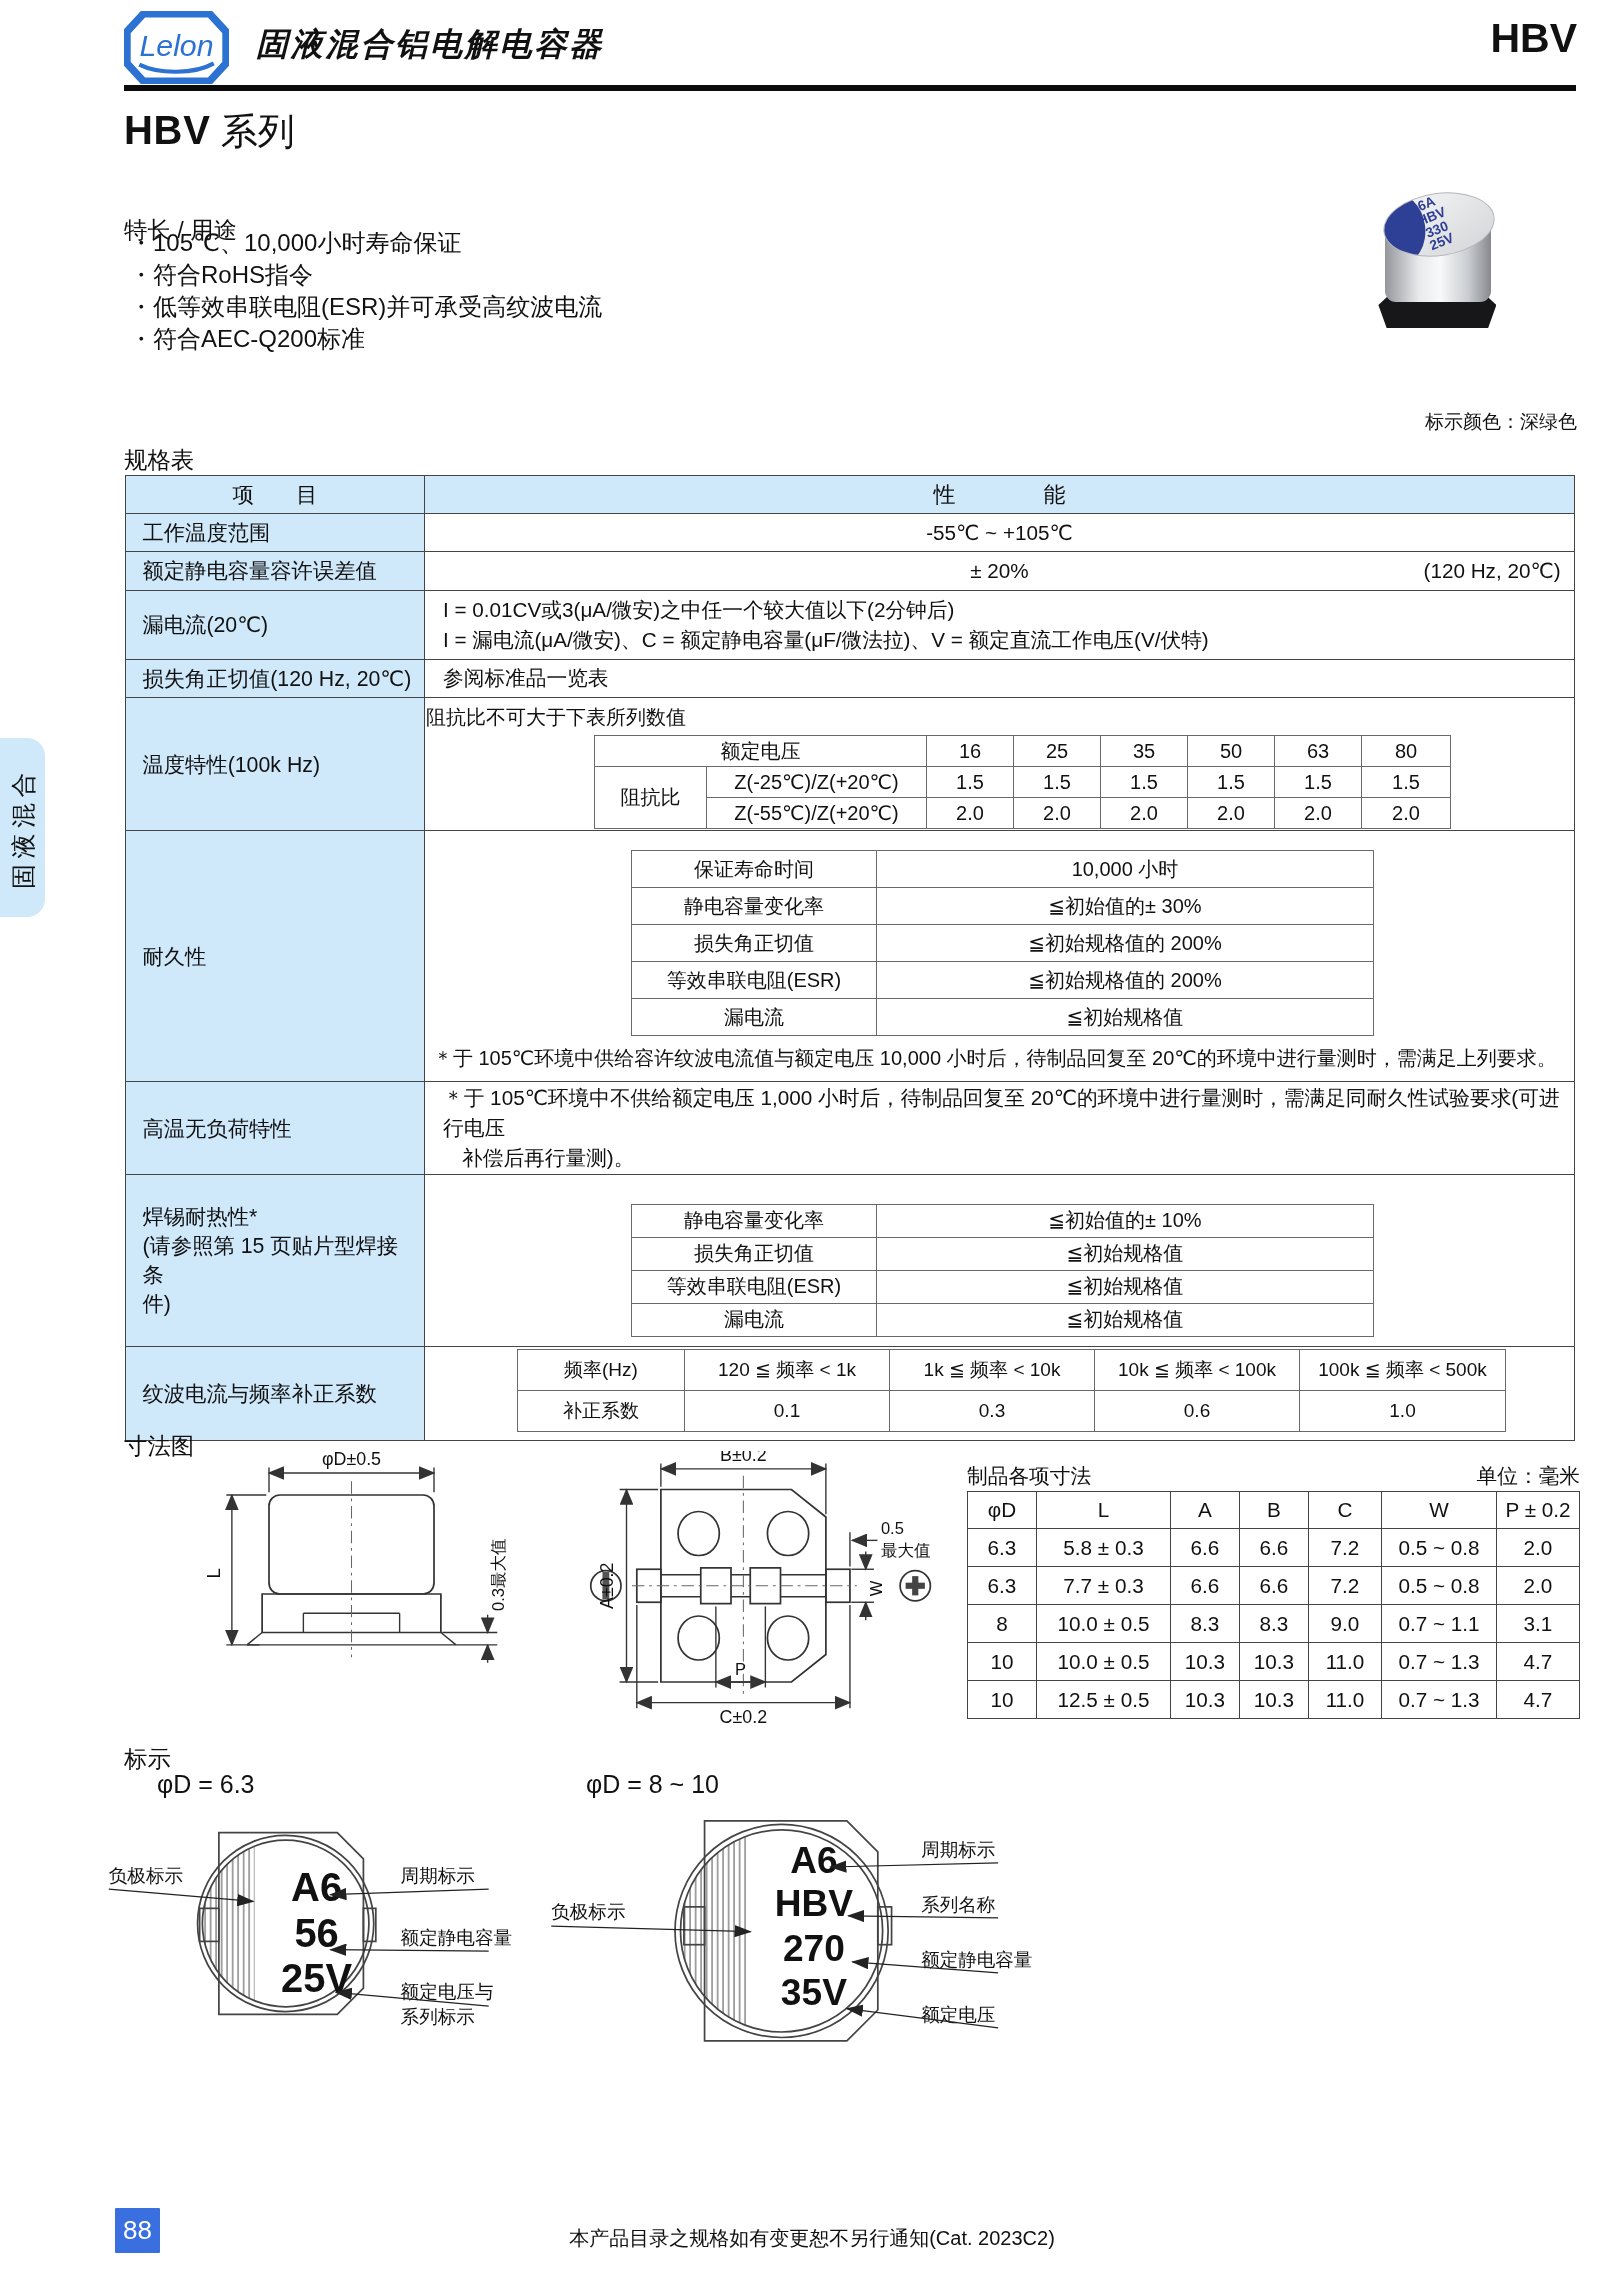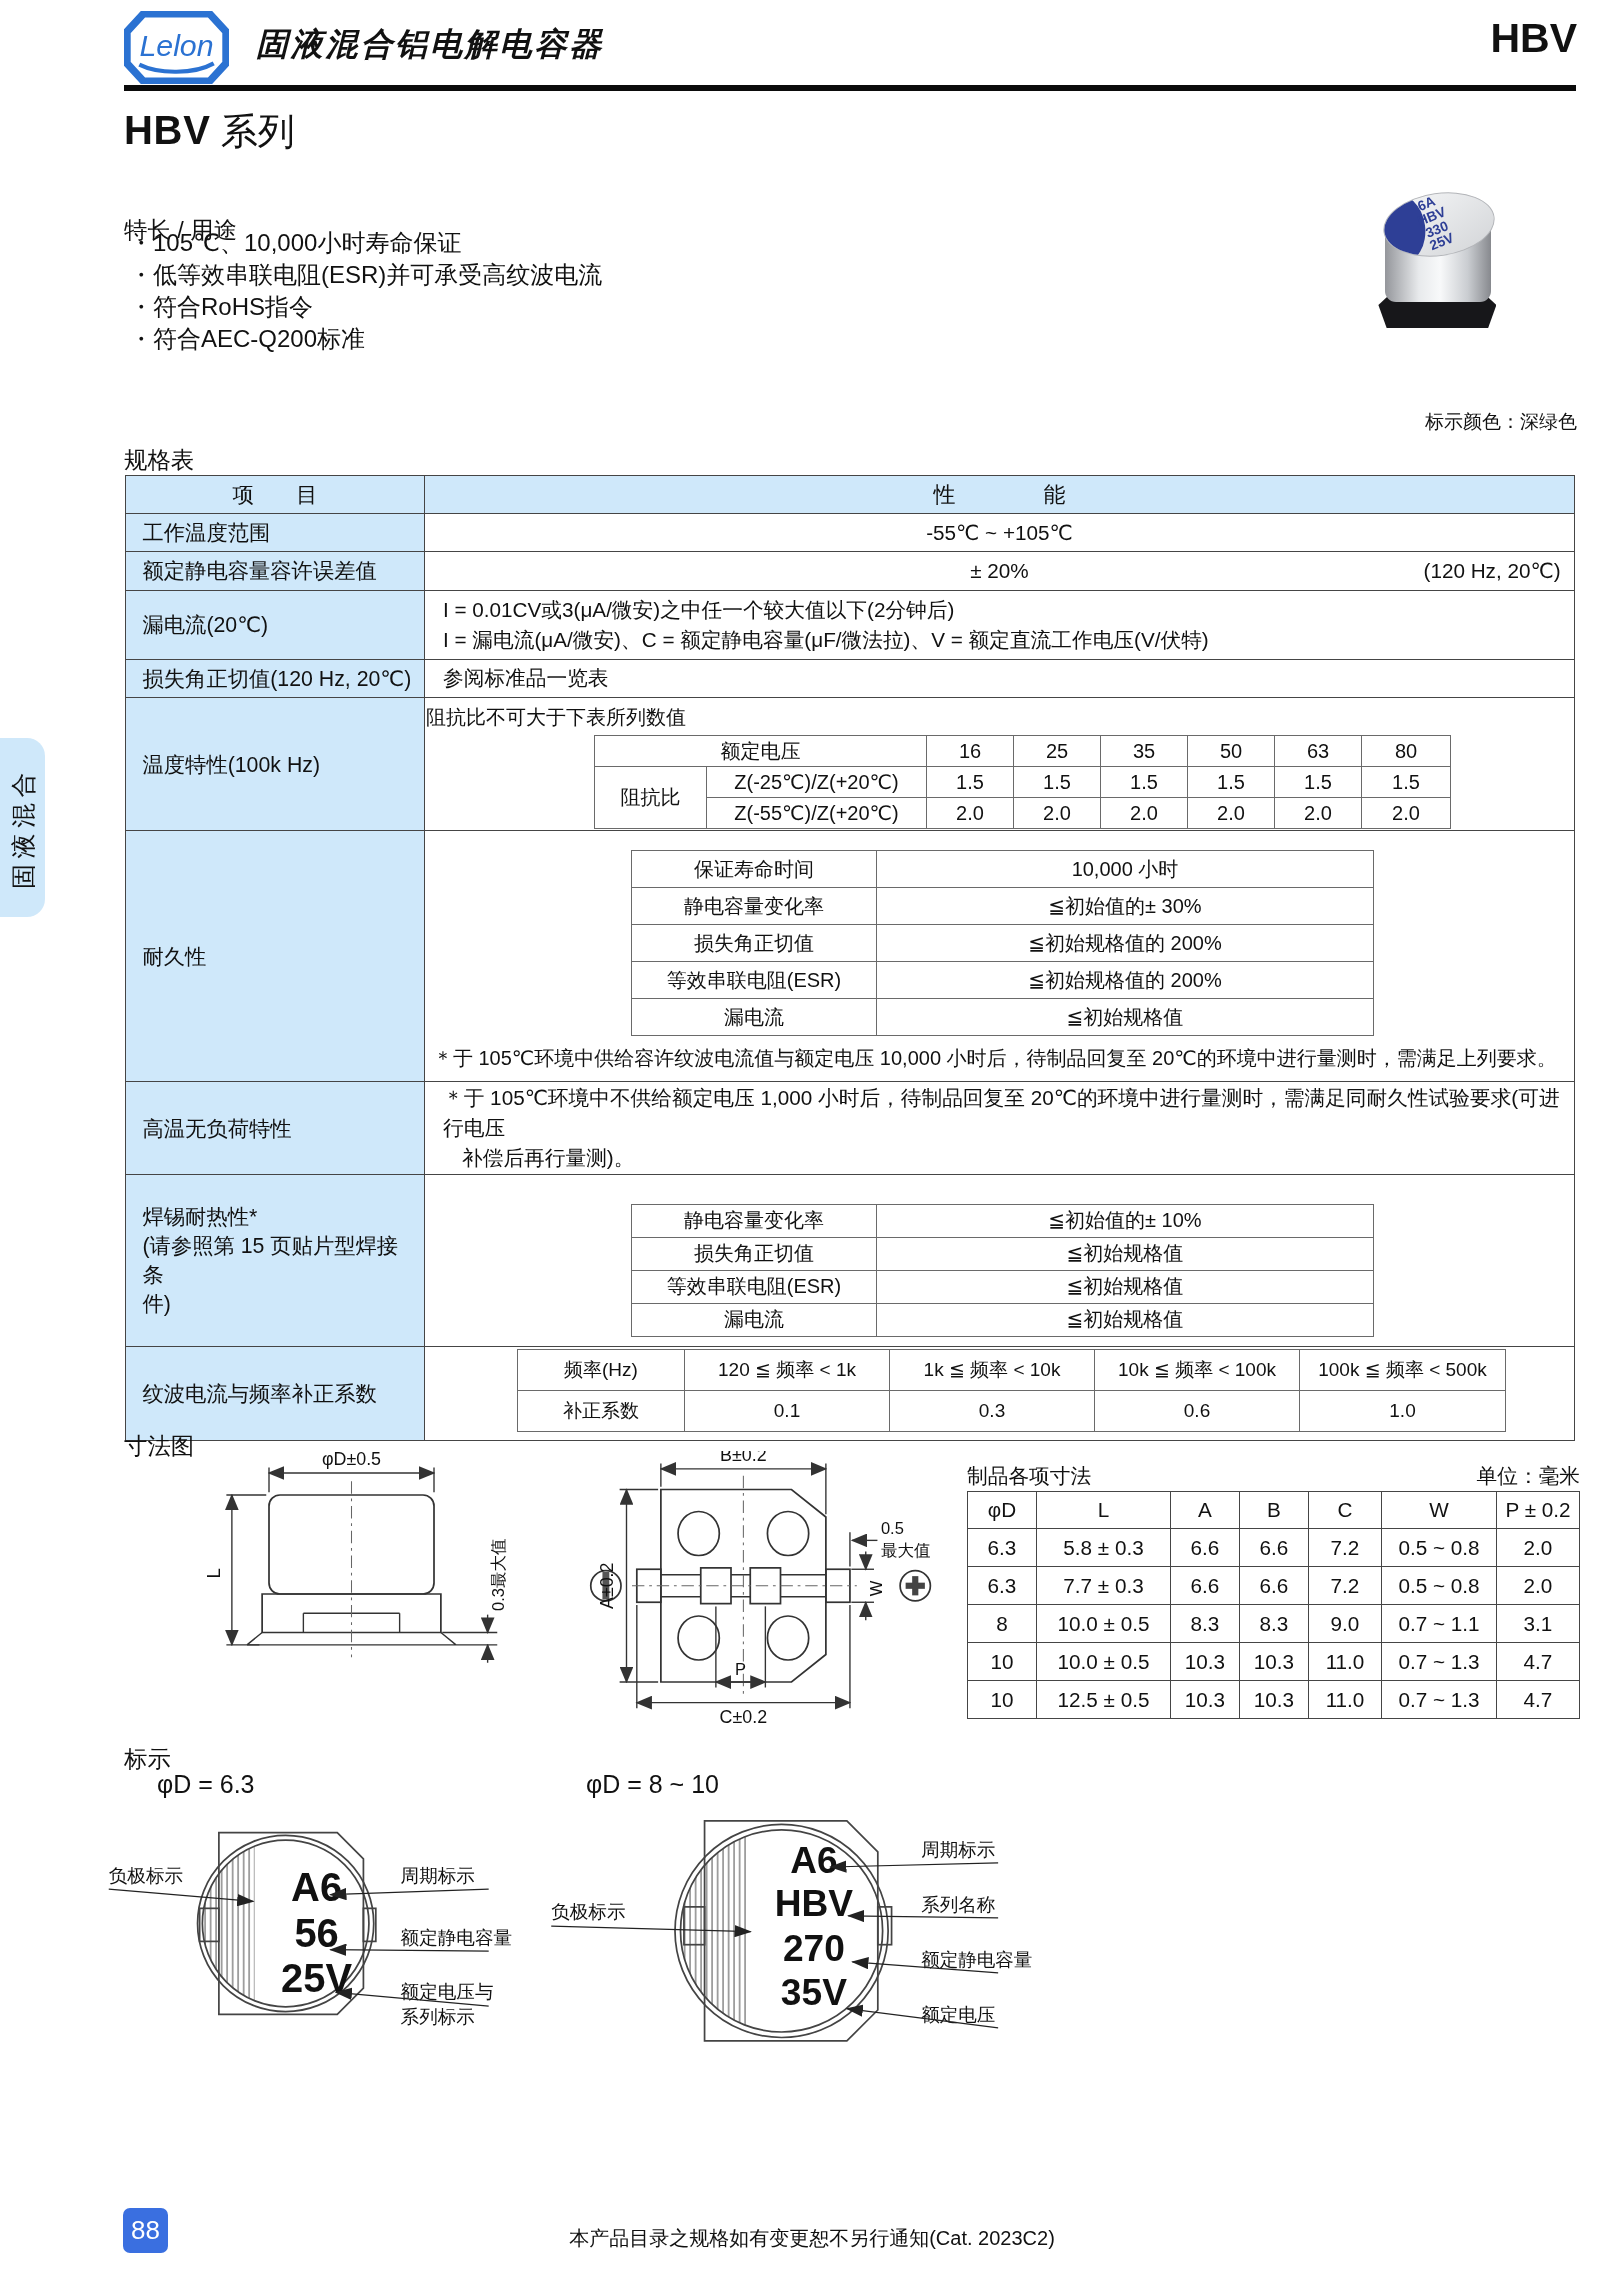"・低等效串联电阻(ESR)并可承受高纹波电流" div { order: before "・符合RoHS指令" -> after "・符合RoHS指令" }
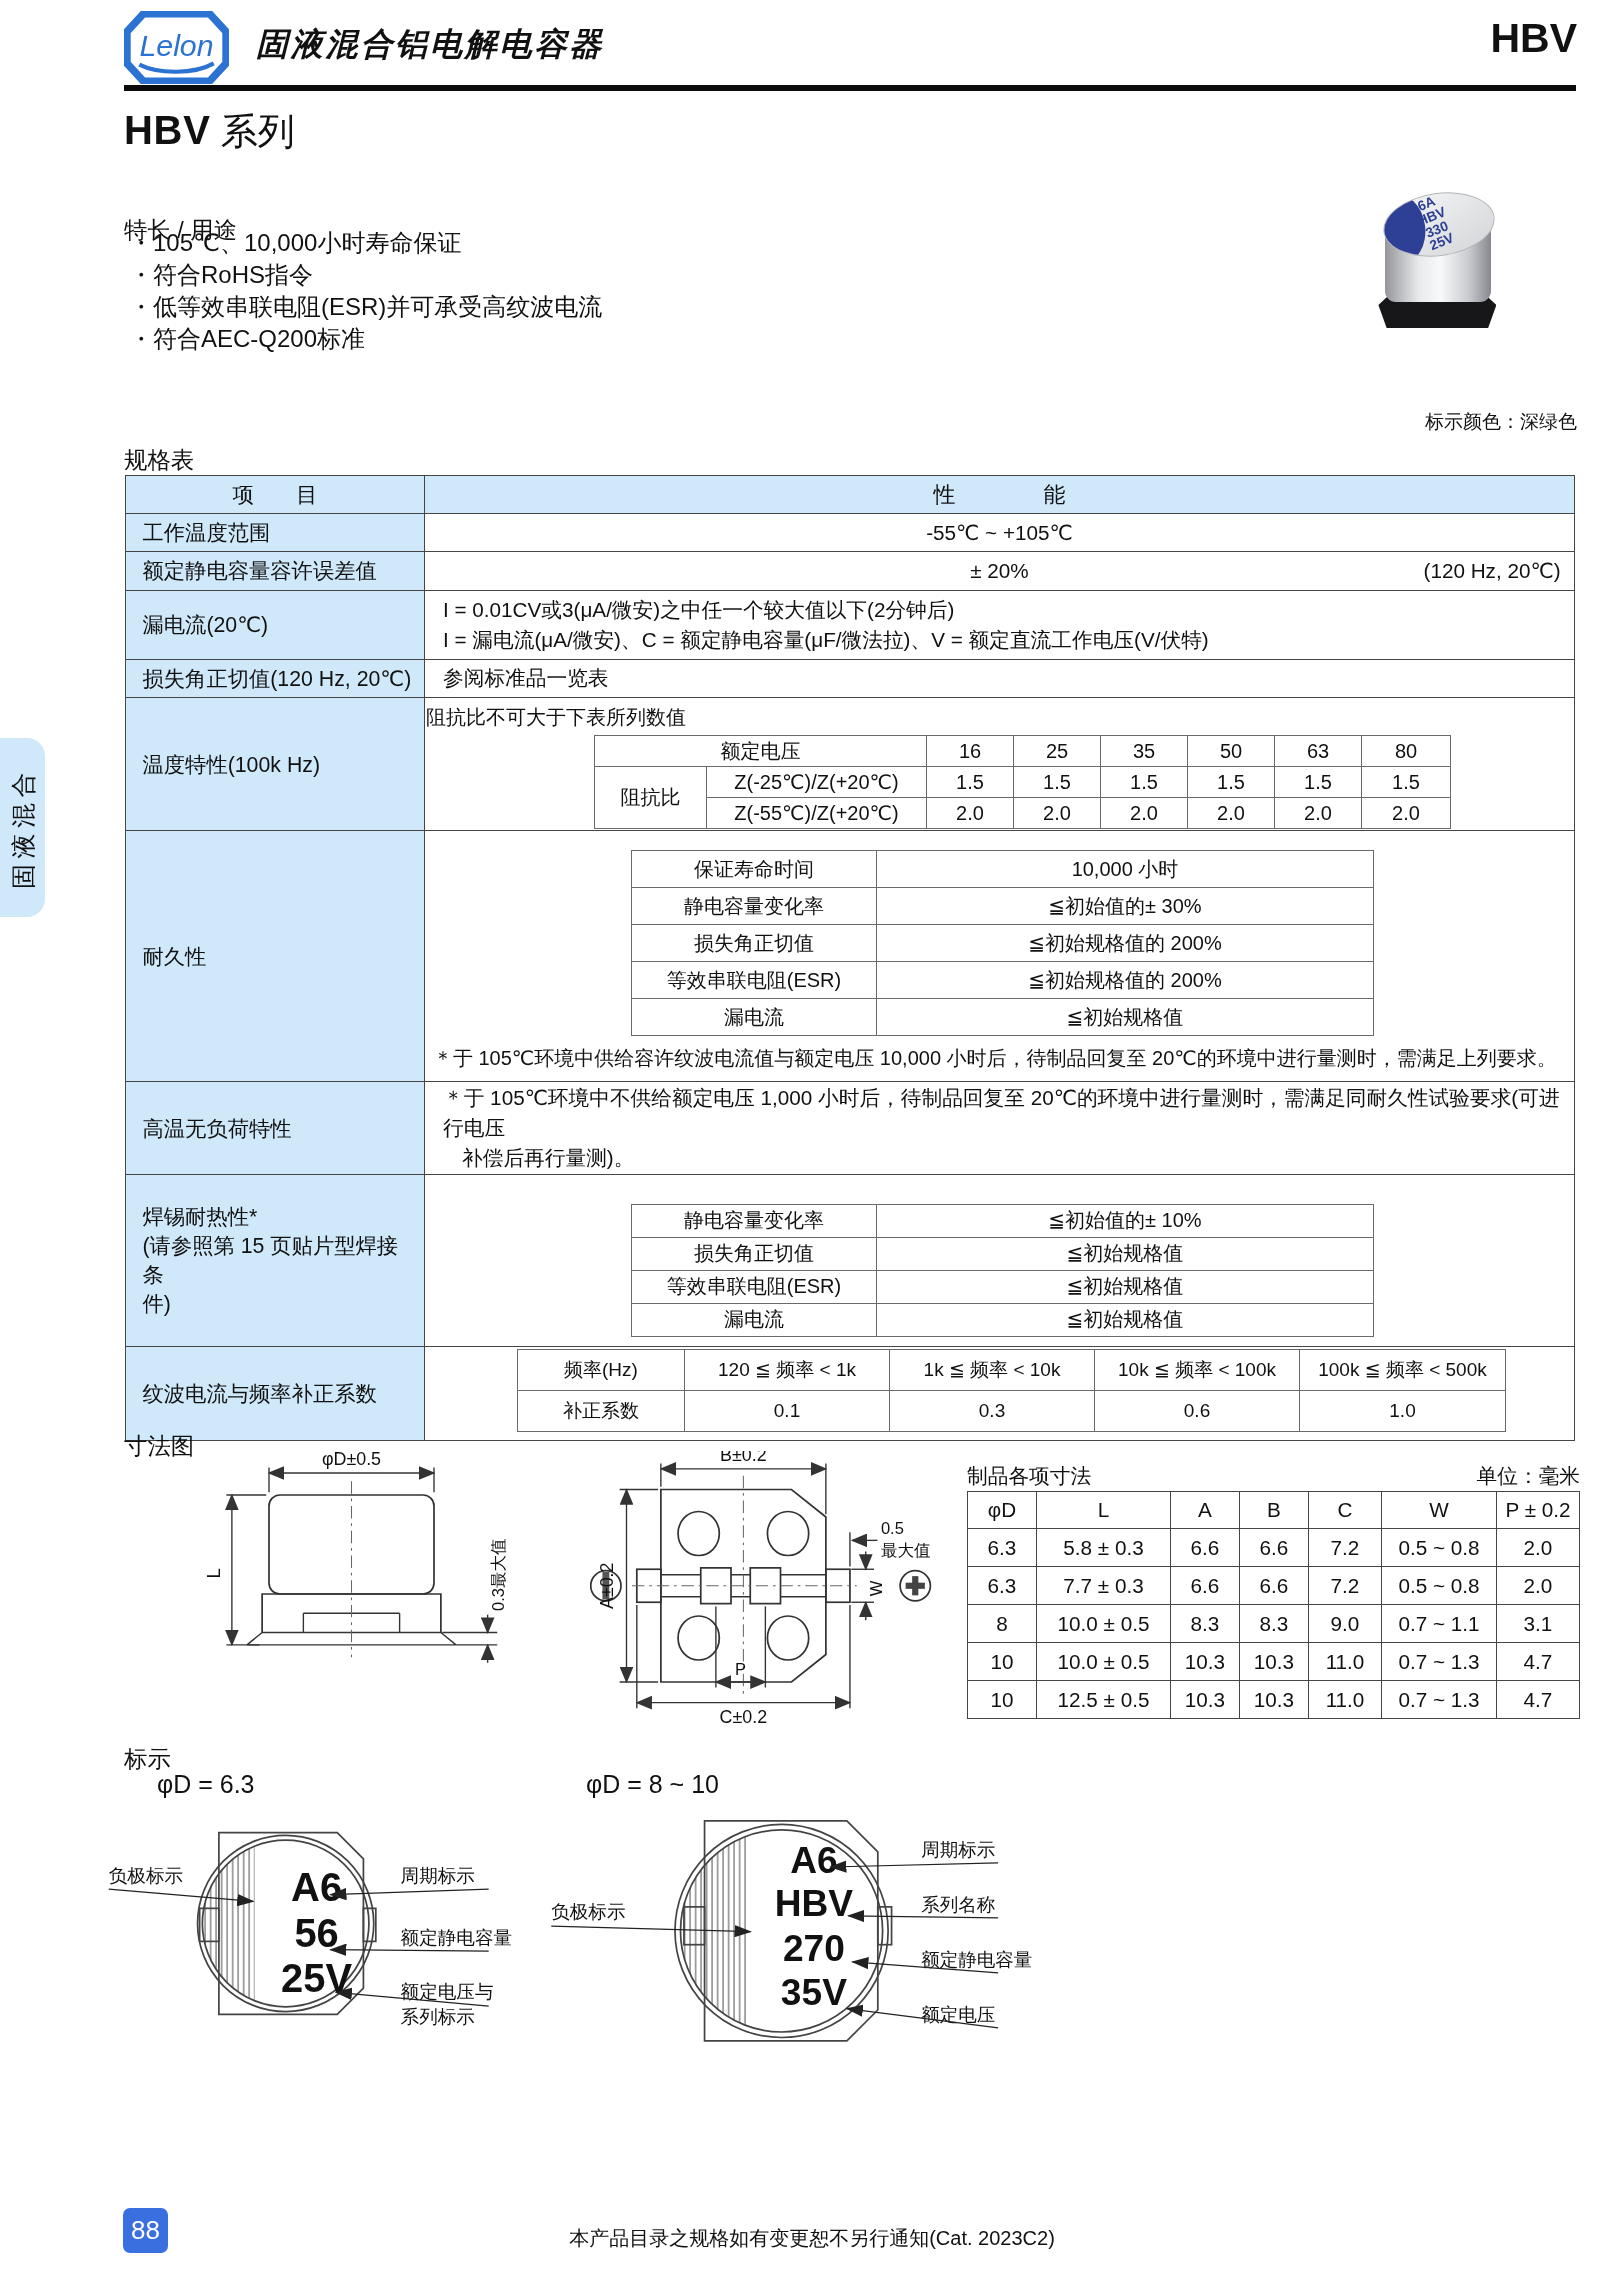"88" .pagebadge { border-radius: 7px -> 1px; left: 123px -> 115px }
